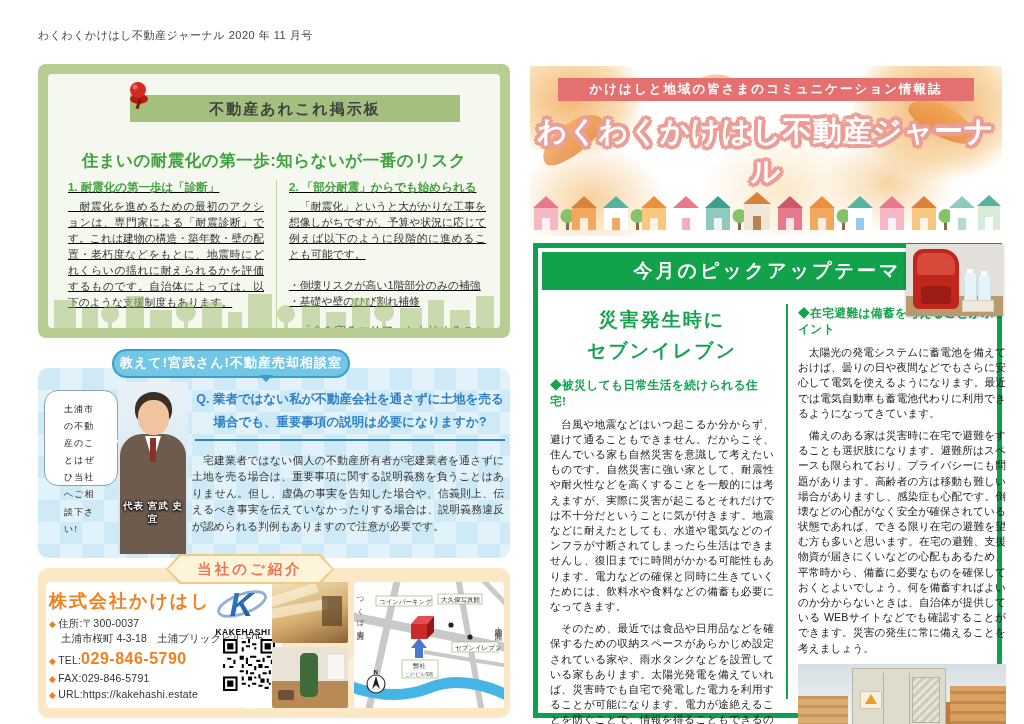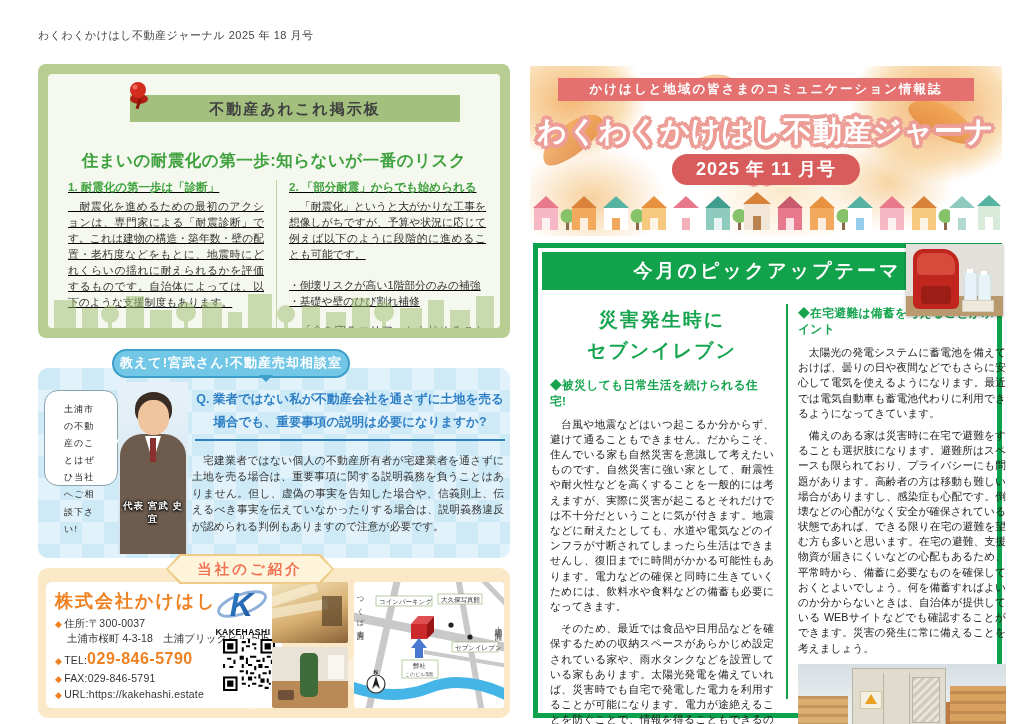"わくわくかけはし不動産ジャーナル 2025 年 18 月号" div.abs { text: 2025 年 18 -> 2020 年 11 }
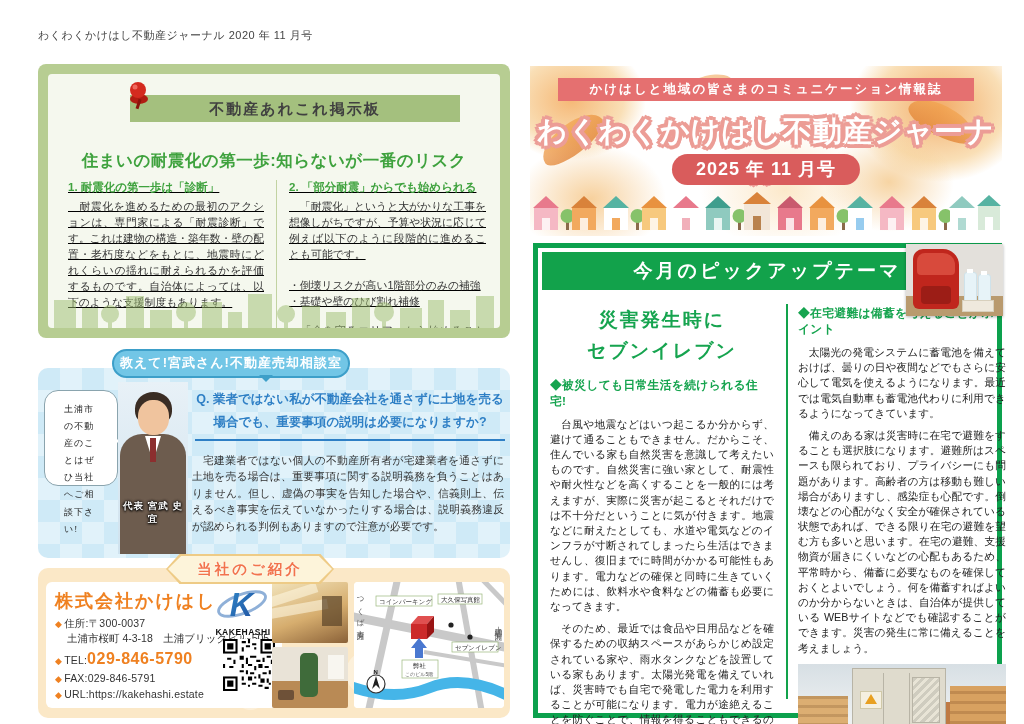"2025 年 11 月号" div.issue-badge { html: <div>2025 年 11 月号</div> -> none }
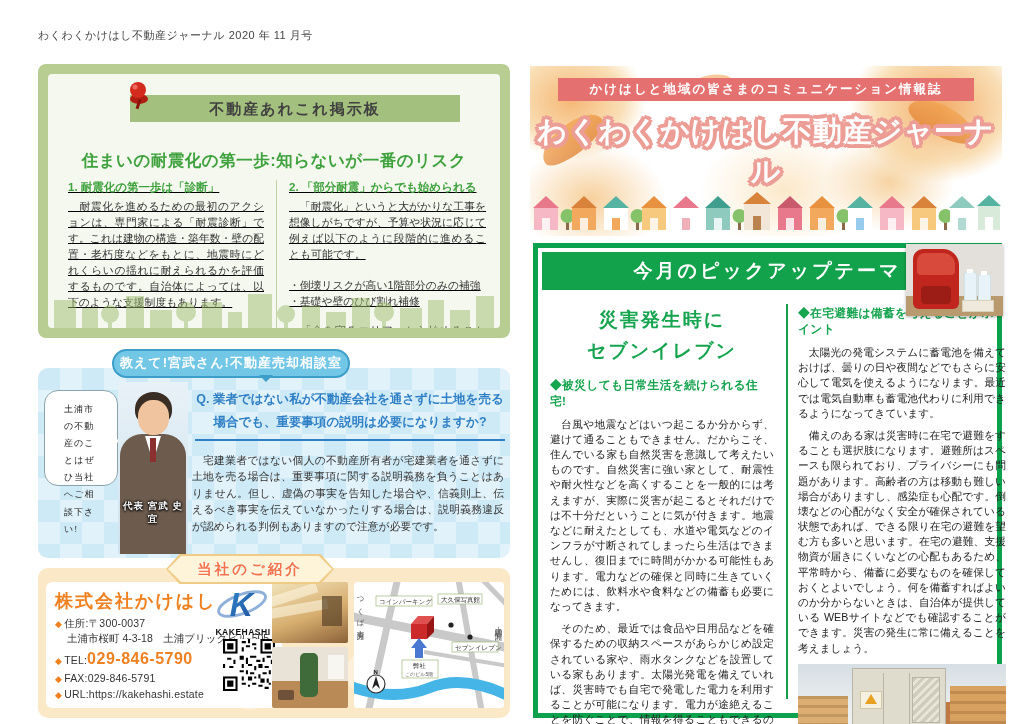"株式会社かけはし" .company-card { padding: 7px 9px -> 7px 3px }
